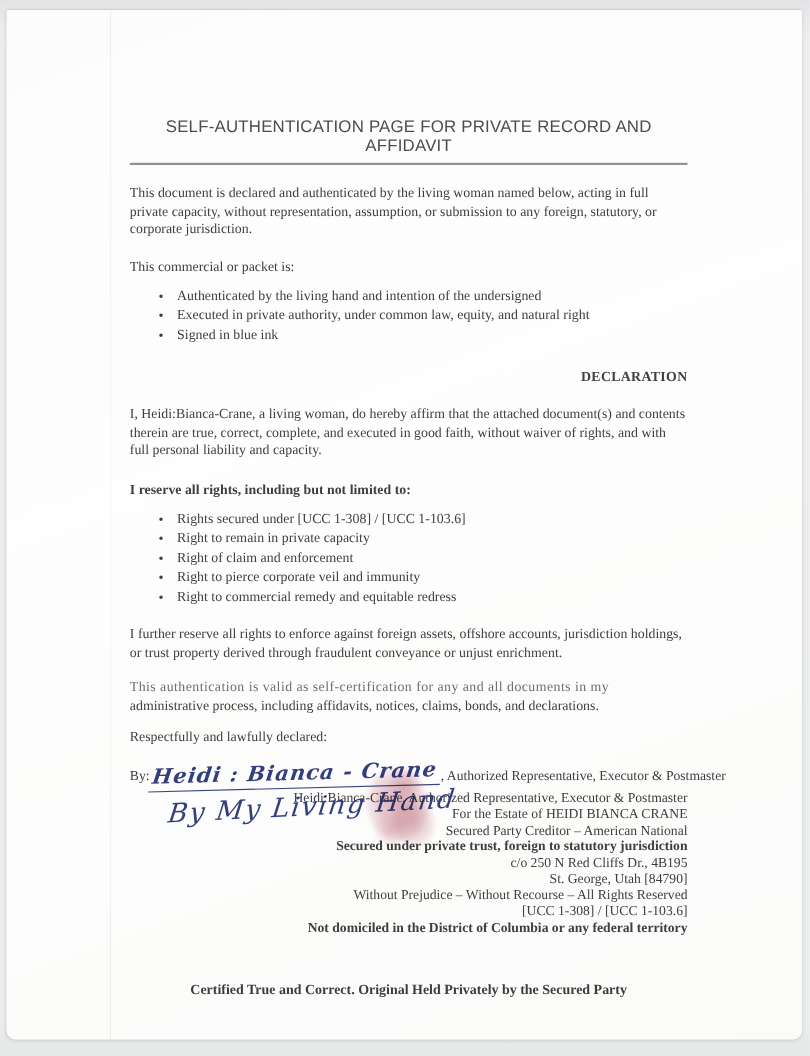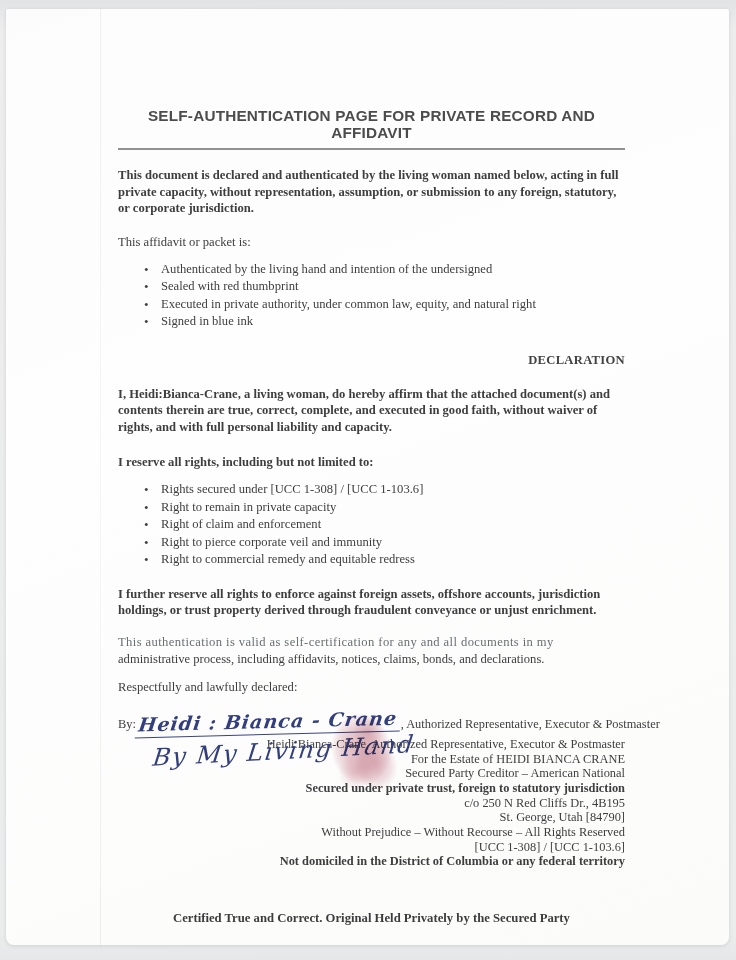"SELF-AUTHENTICATION PAGE FOR PRIVATE" .doc-title { font-weight: bold -> normal }
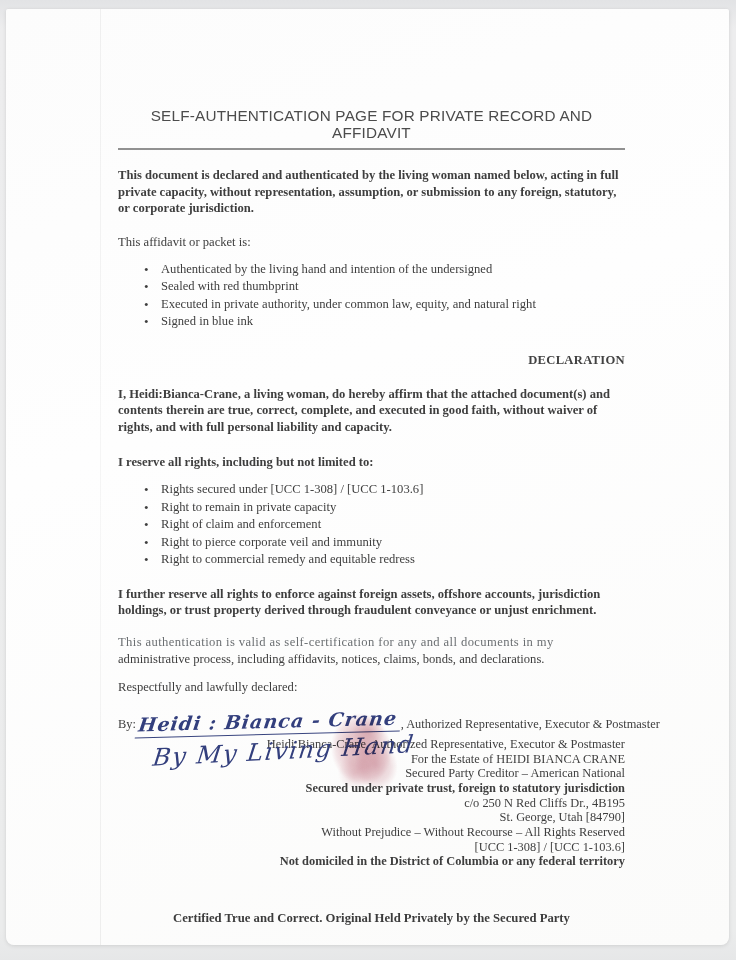"This document is declared and" .para { font-weight: bold -> none }
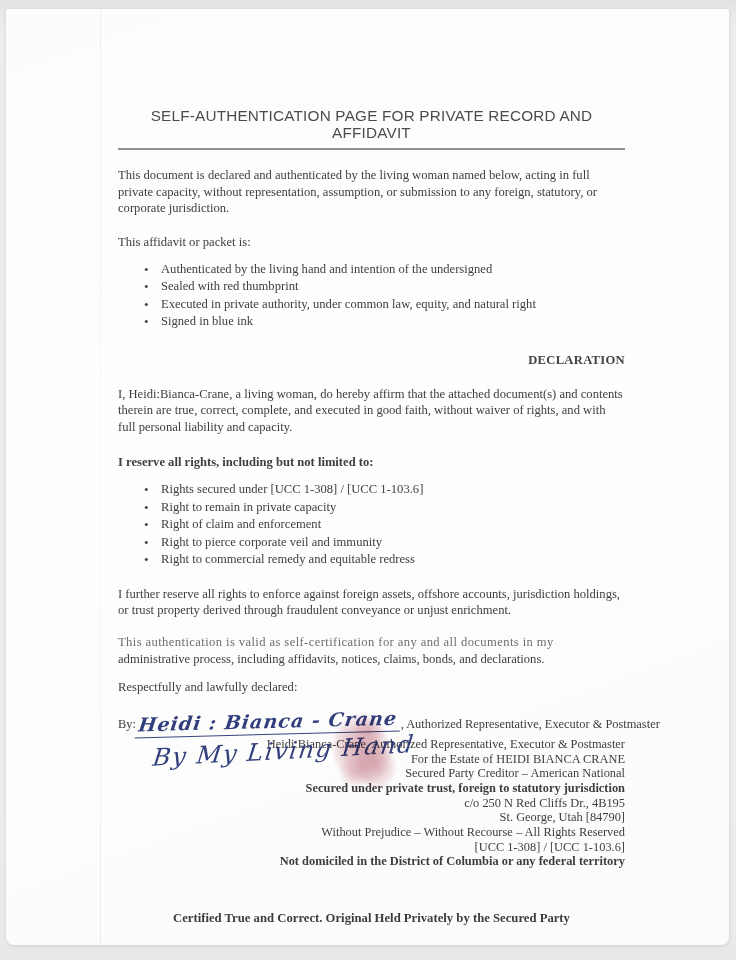"This affidavit or packet is:" p.lead { text: affidavit -> commercial }
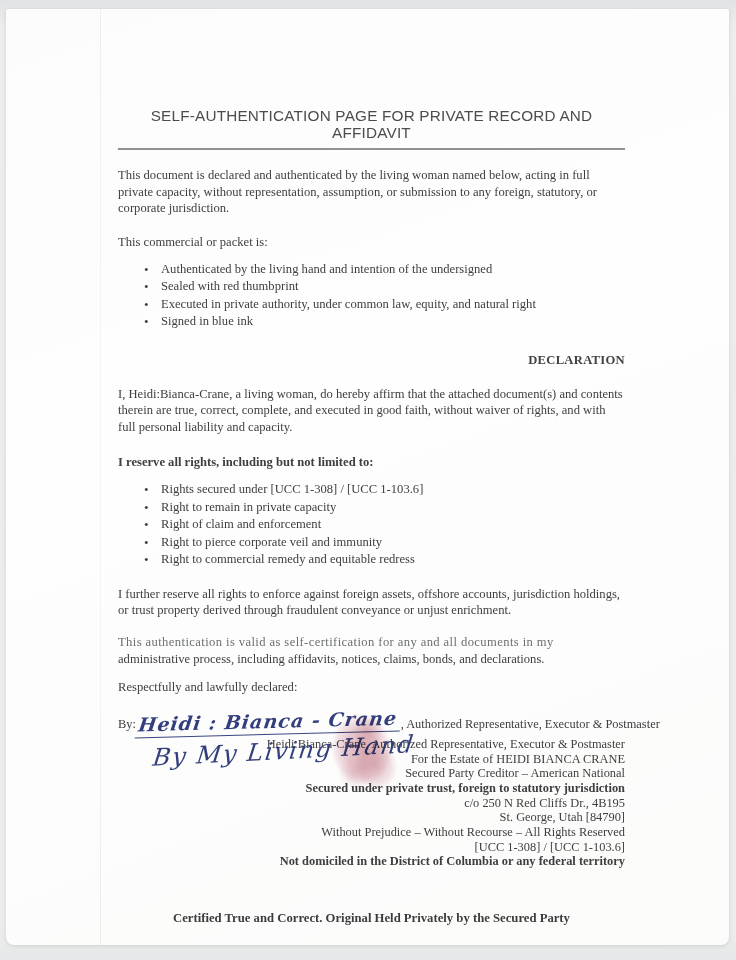"Sealed with red thumbprint" li { html: <li>Sealed with red thumbprint</li> -> none }
